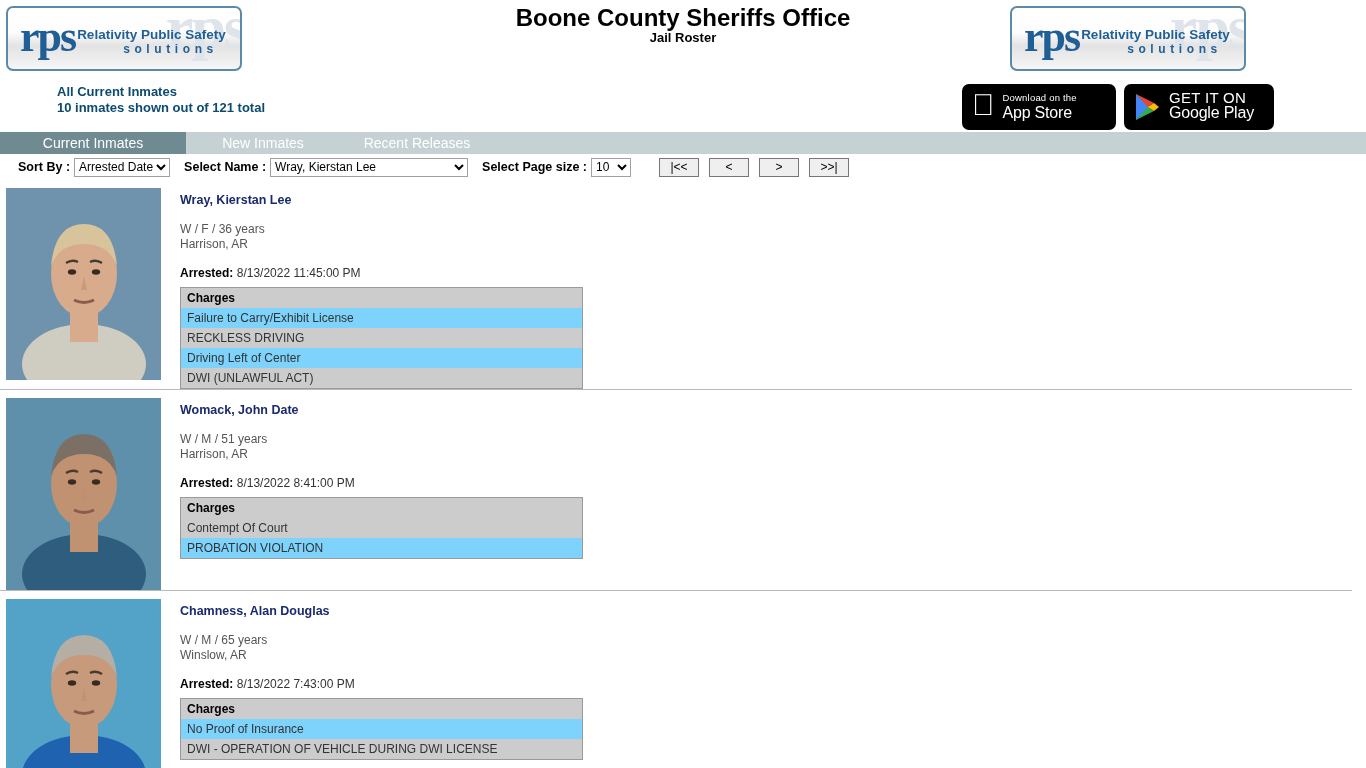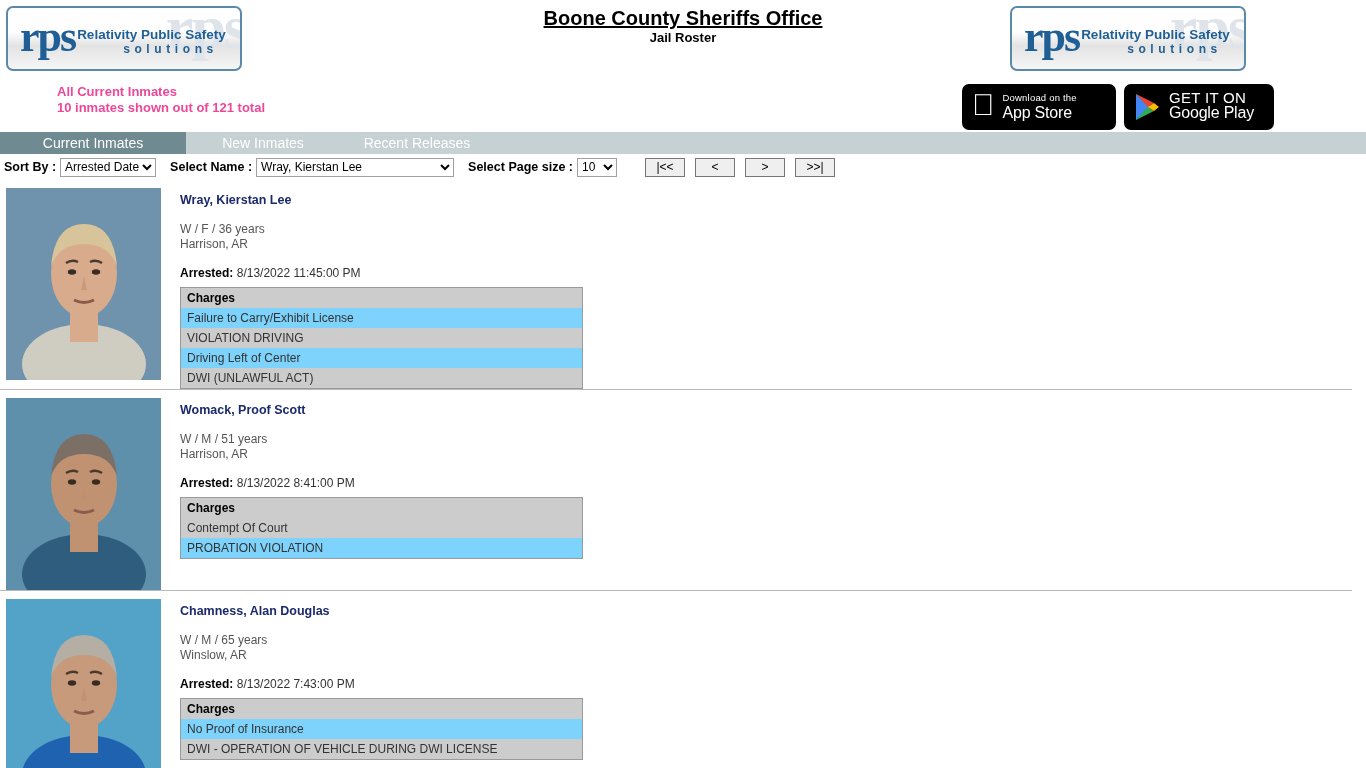"Boone County Sheriffs Office" .title-main { font-size: 20px -> 24px; text-decoration: underline -> none }
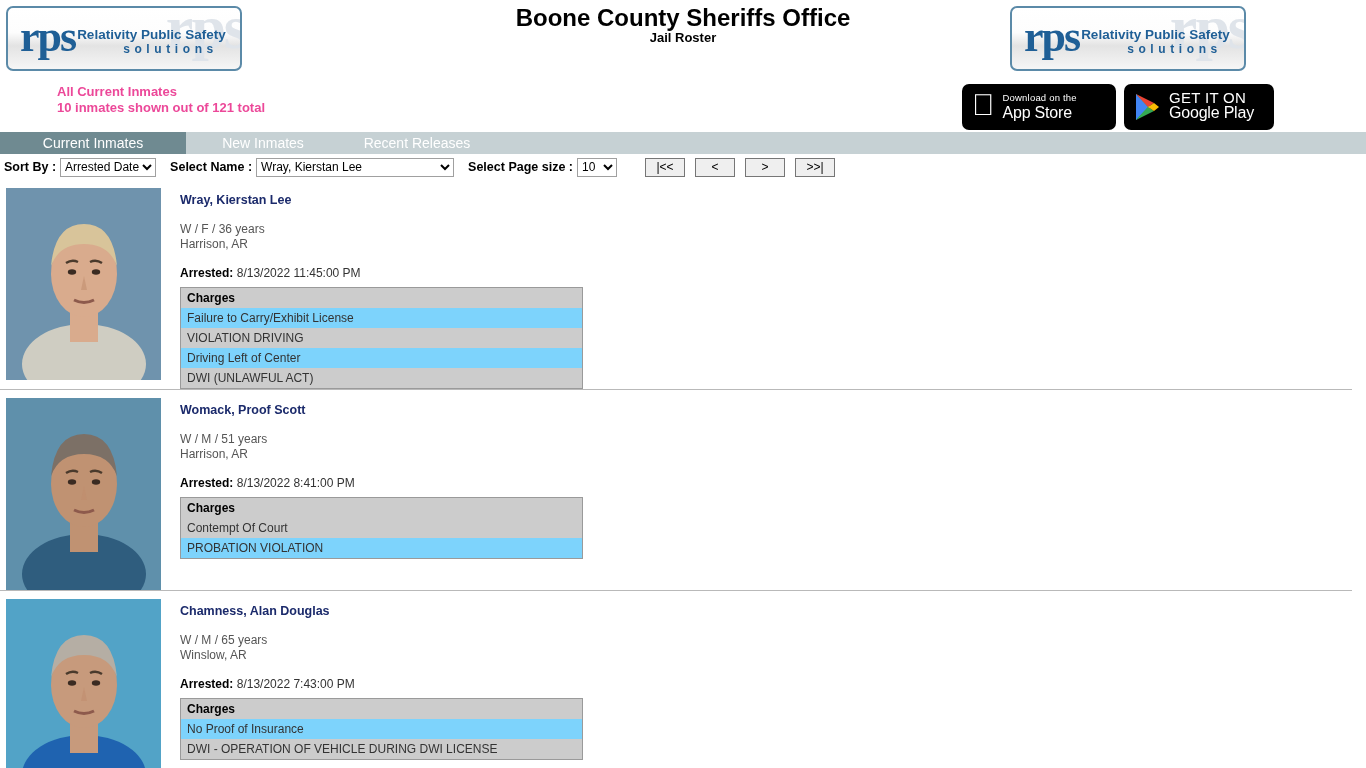"All Current Inmates" .summary { color: #ec4899 -> #0c4a6e }
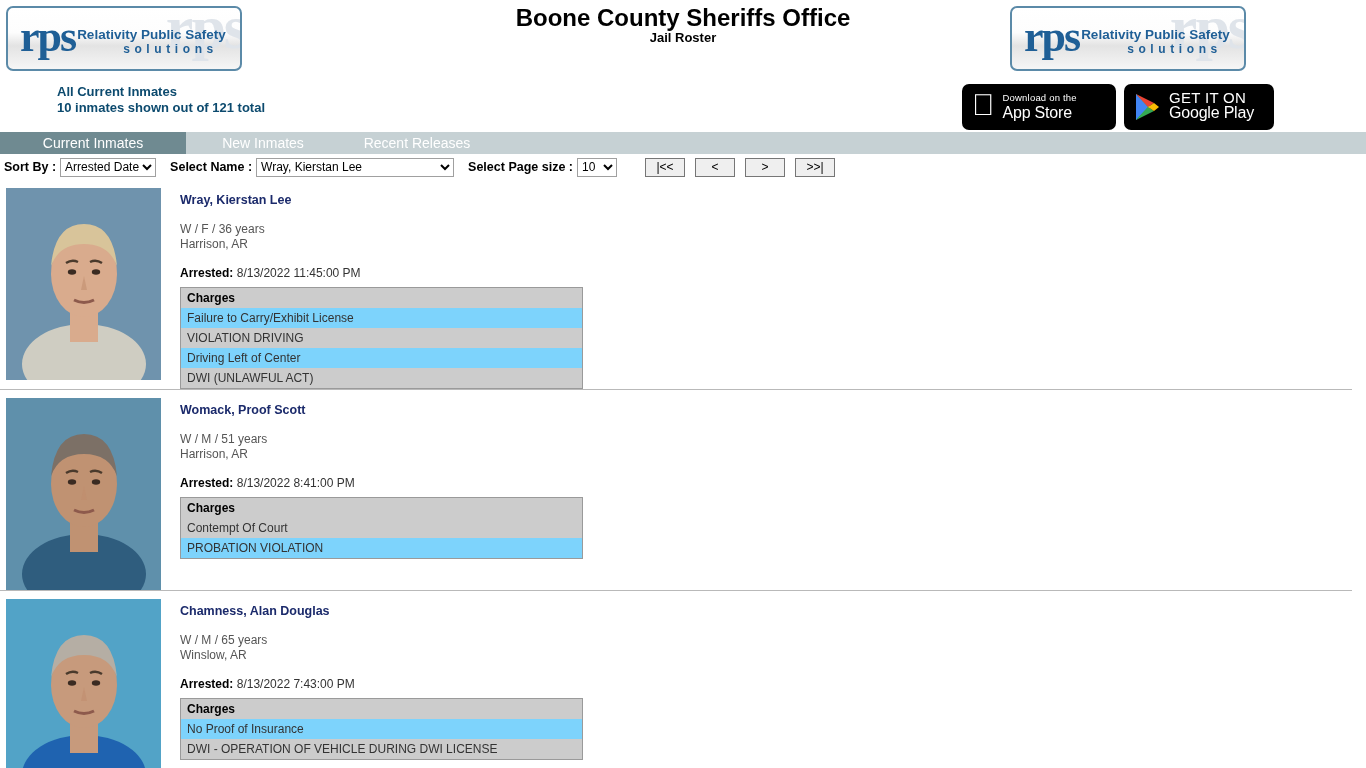"Sort By :" .controls { padding-left: 4px -> 18px }
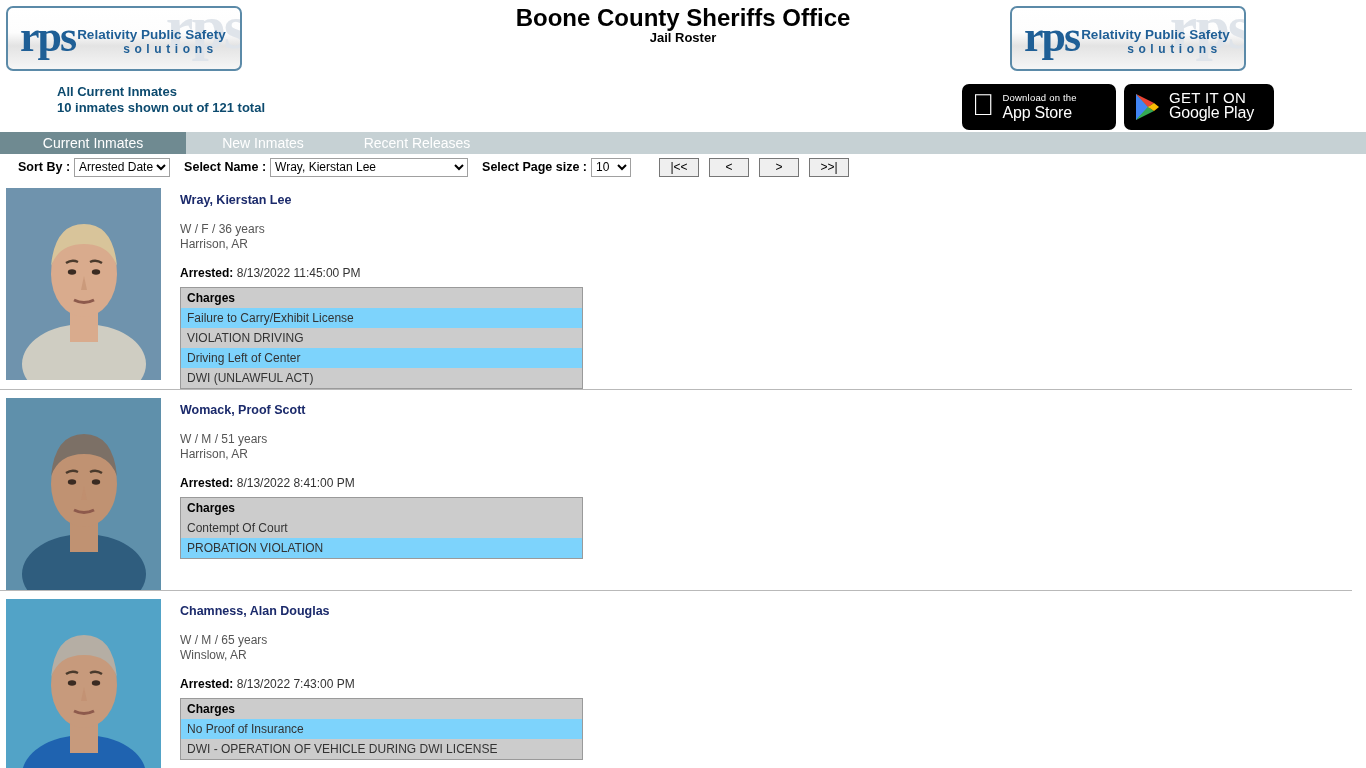"VIOLATION DRIVING" td { text: VIOLATION -> RECKLESS }
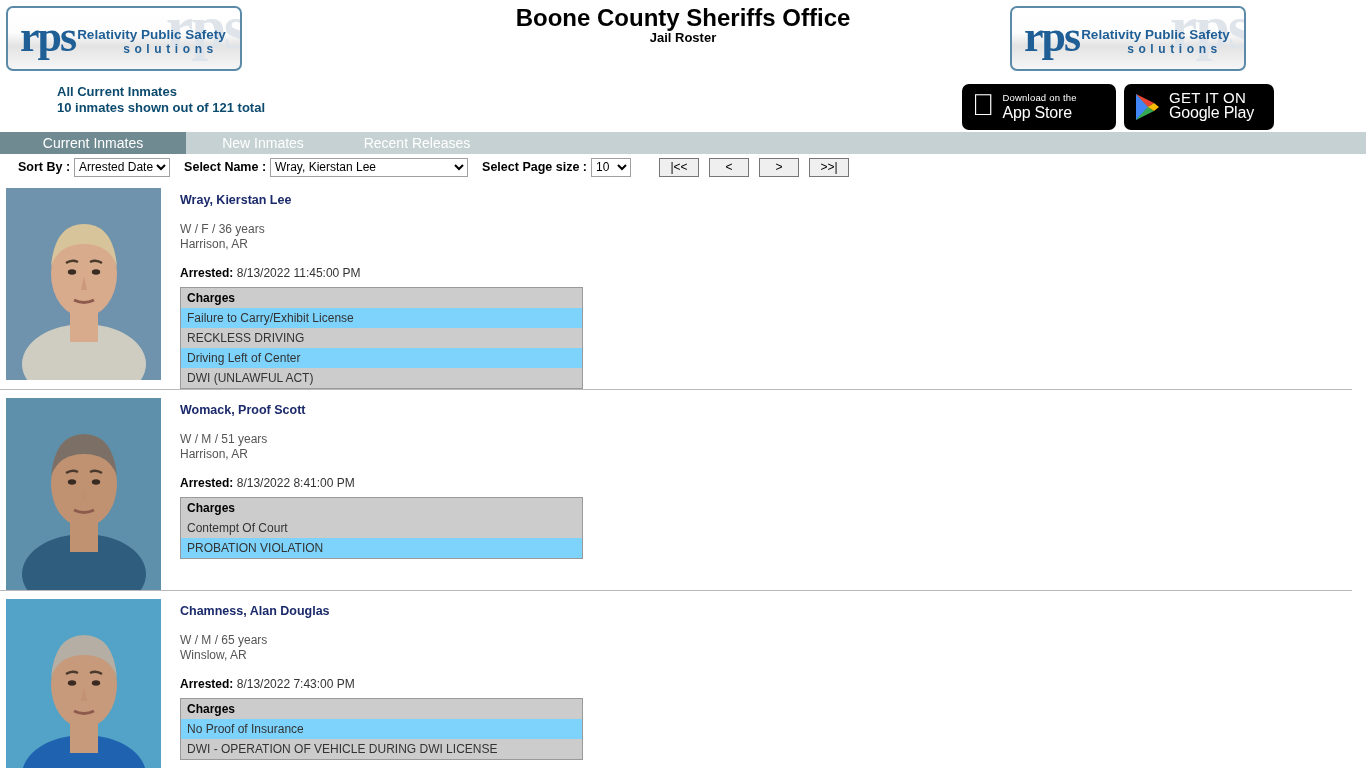"Womack, Proof Scott" a.inmate-name { text: Proof Scott -> John Date }
